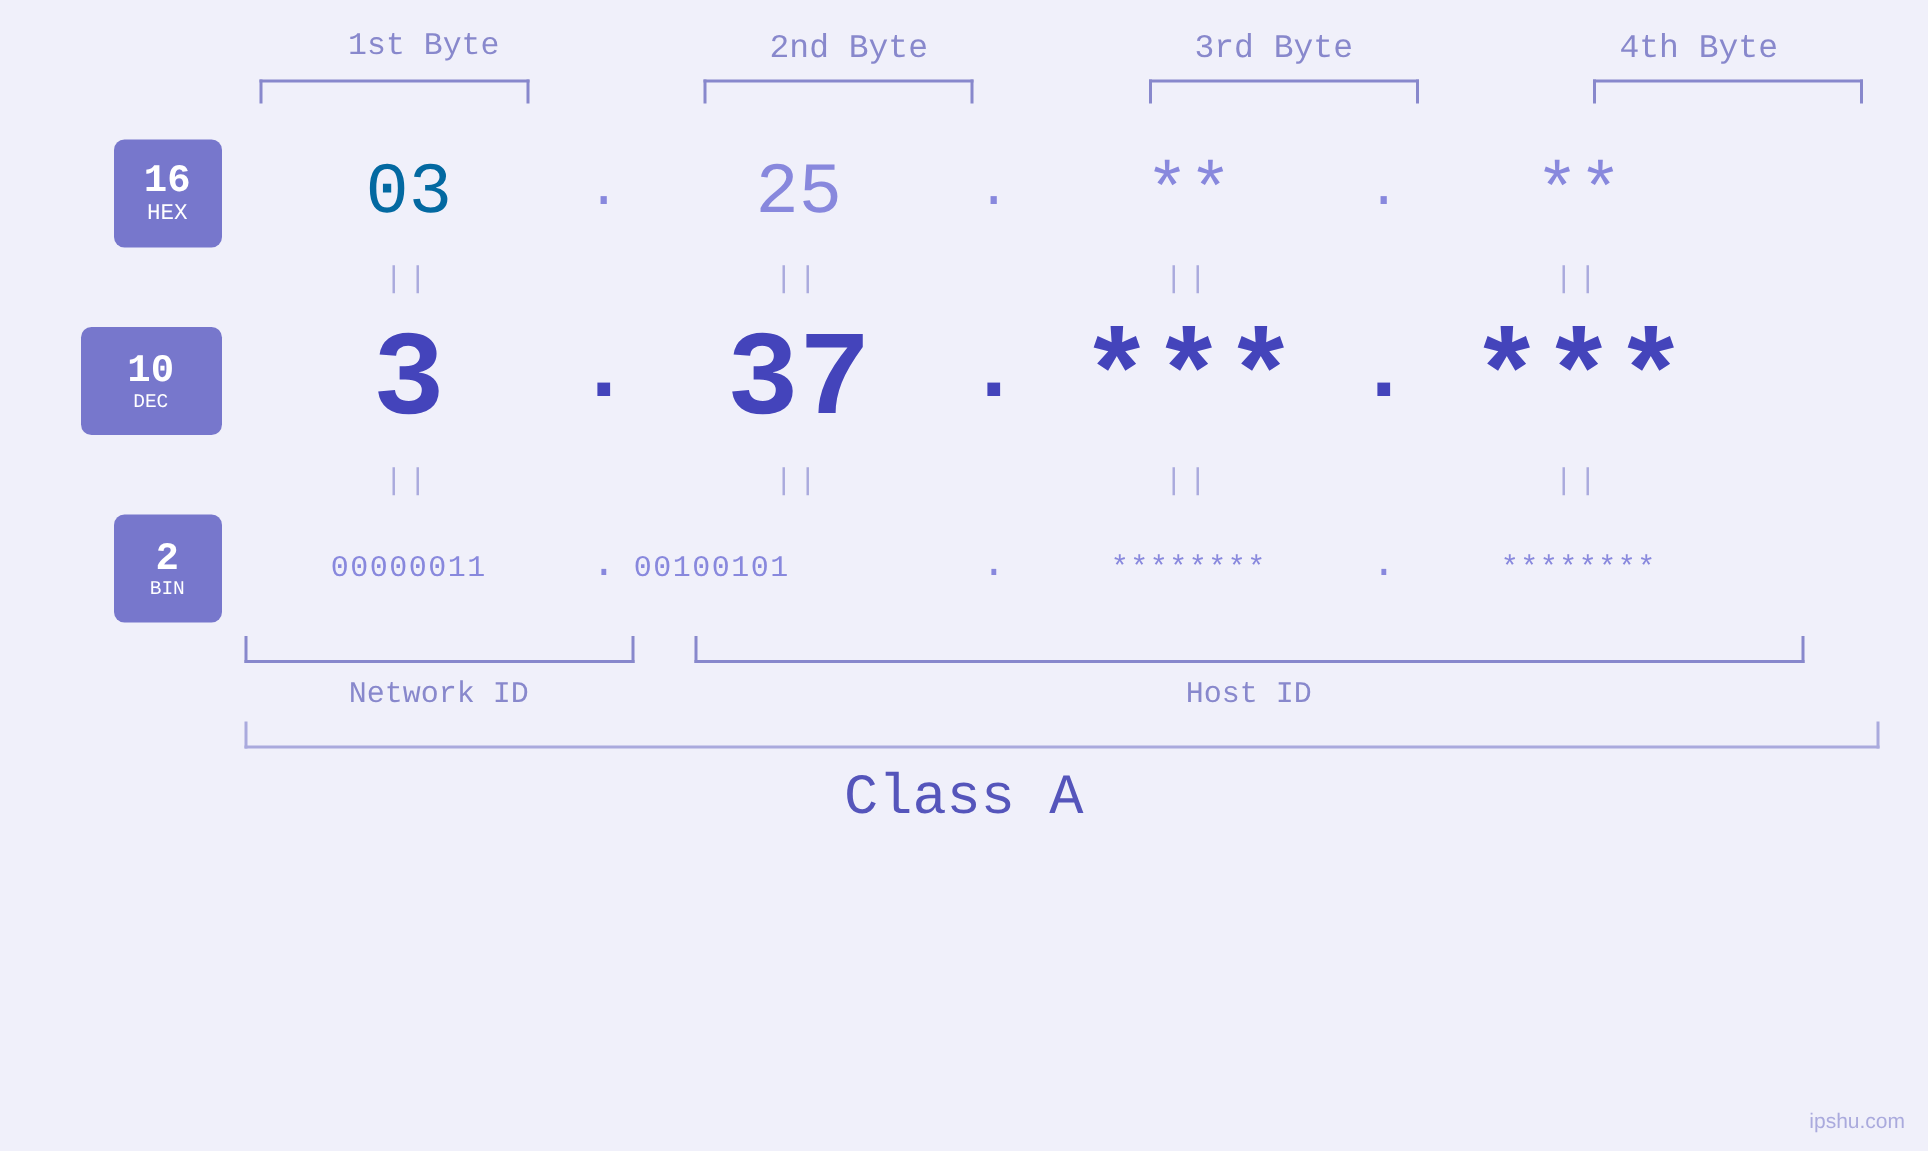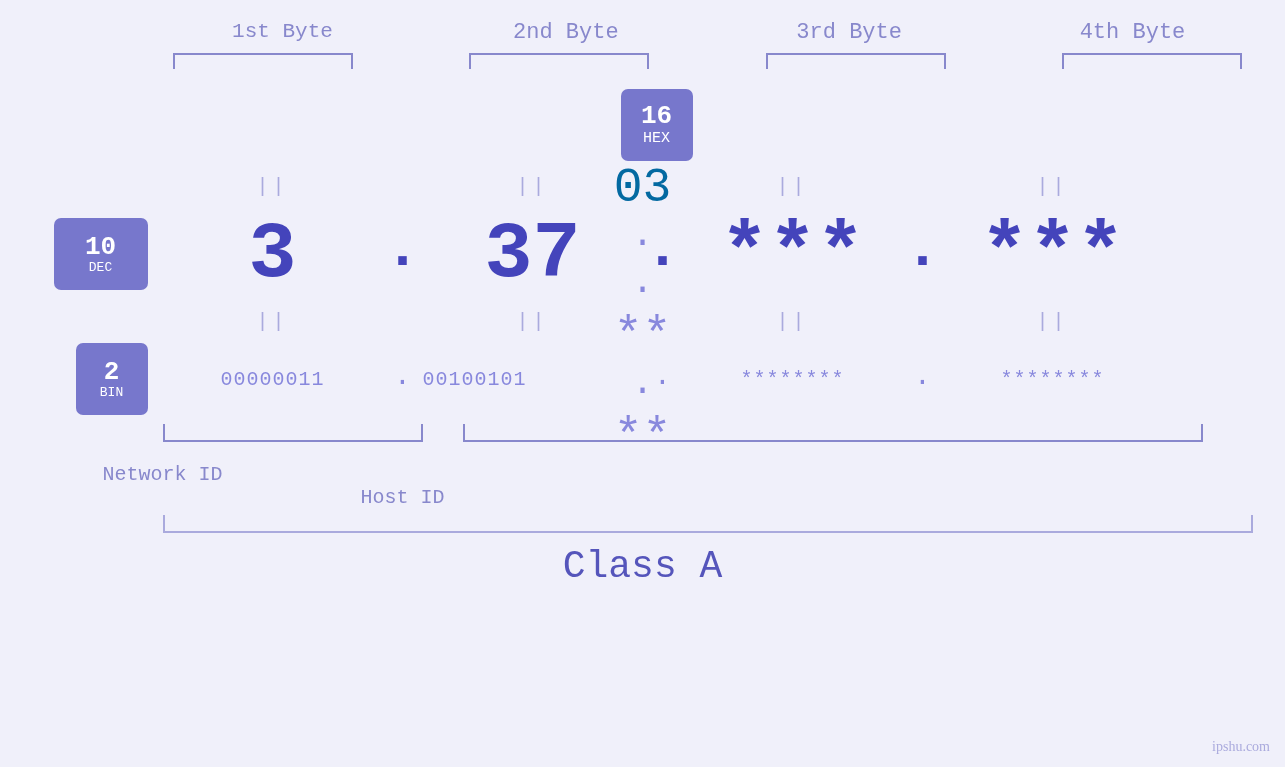"16" div { flex-direction: column -> row }
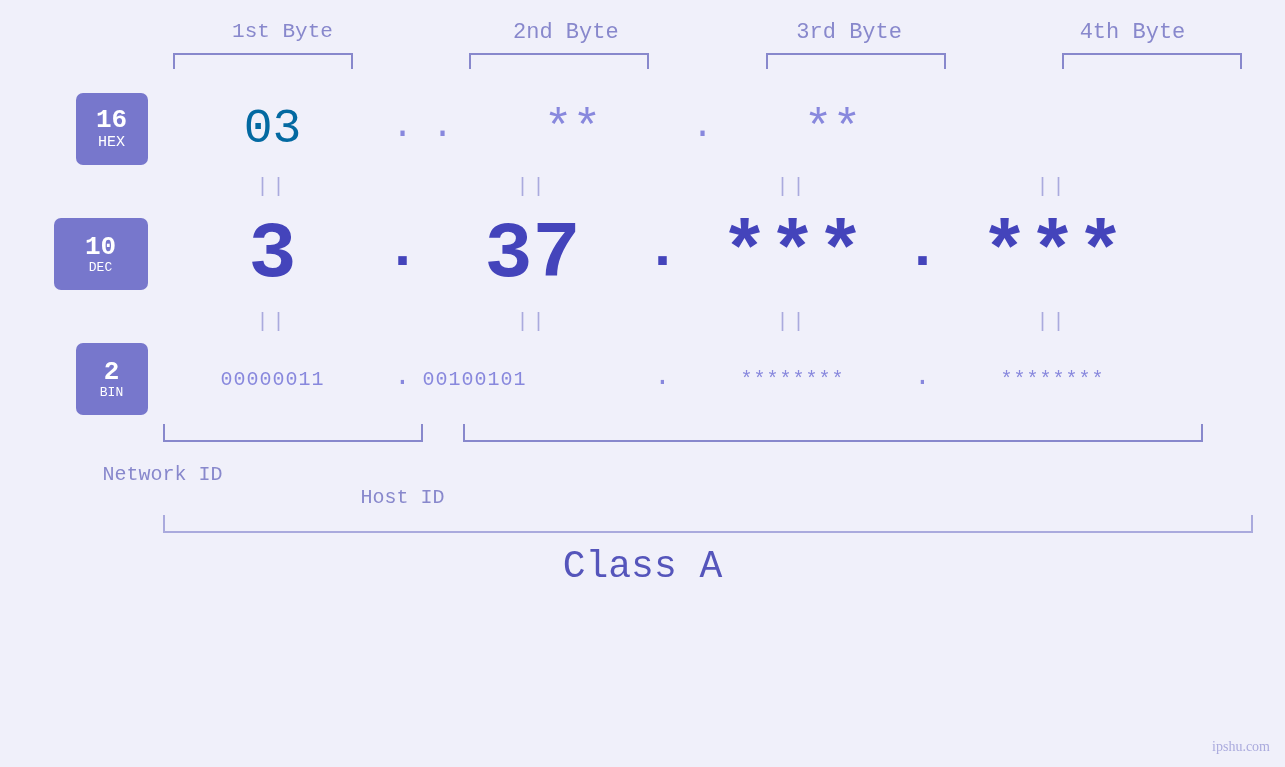"25" div { html: none -> <div> <span>25</span> </div> }
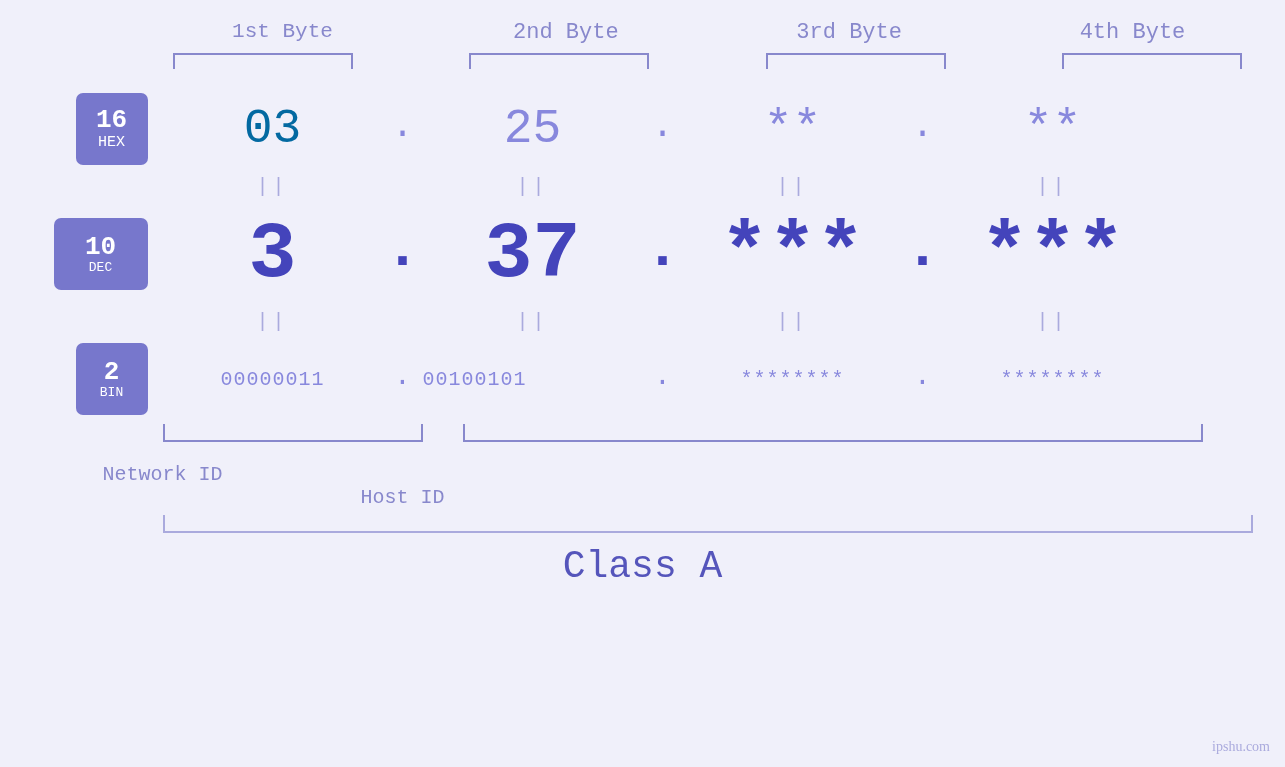"Network ID" div { flex-direction: column -> row; margin-top: 17px -> 6px }
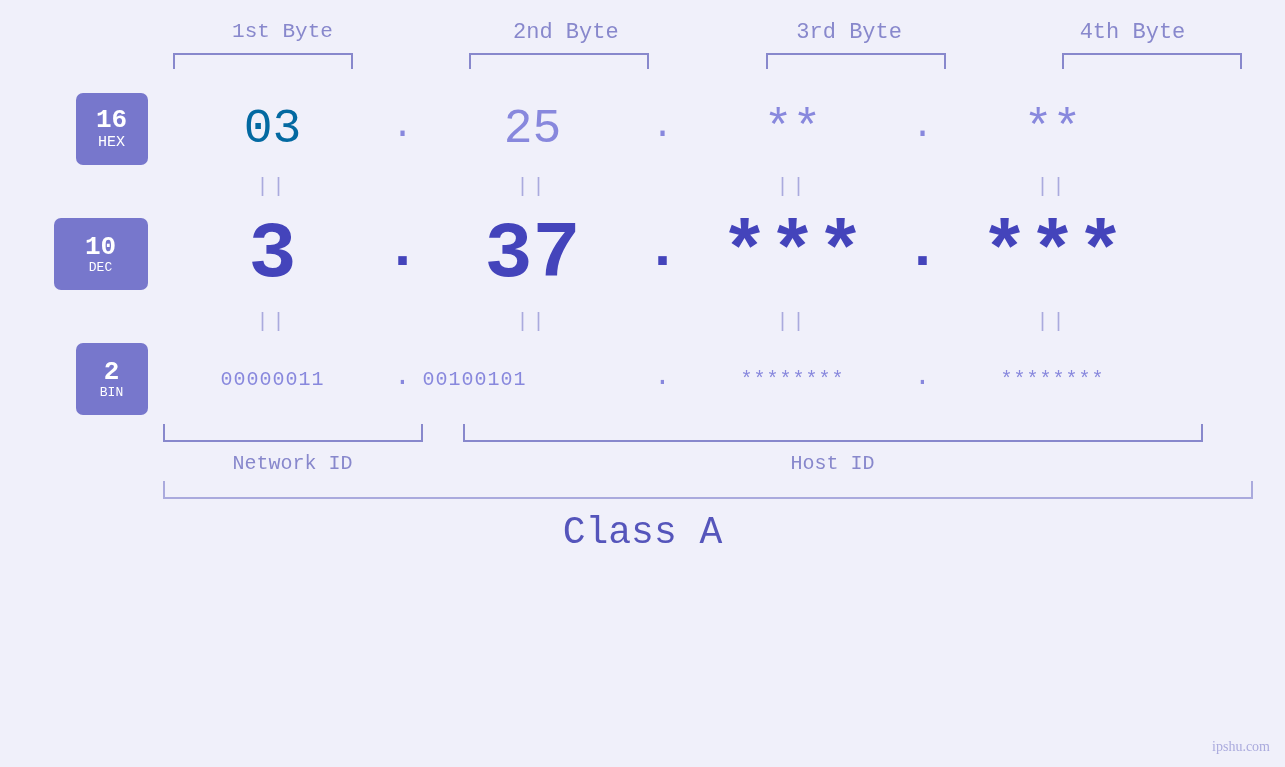"ipshu.com" div { font-family: Liberation Serif, serif -> Liberation Sans, sans-serif }
